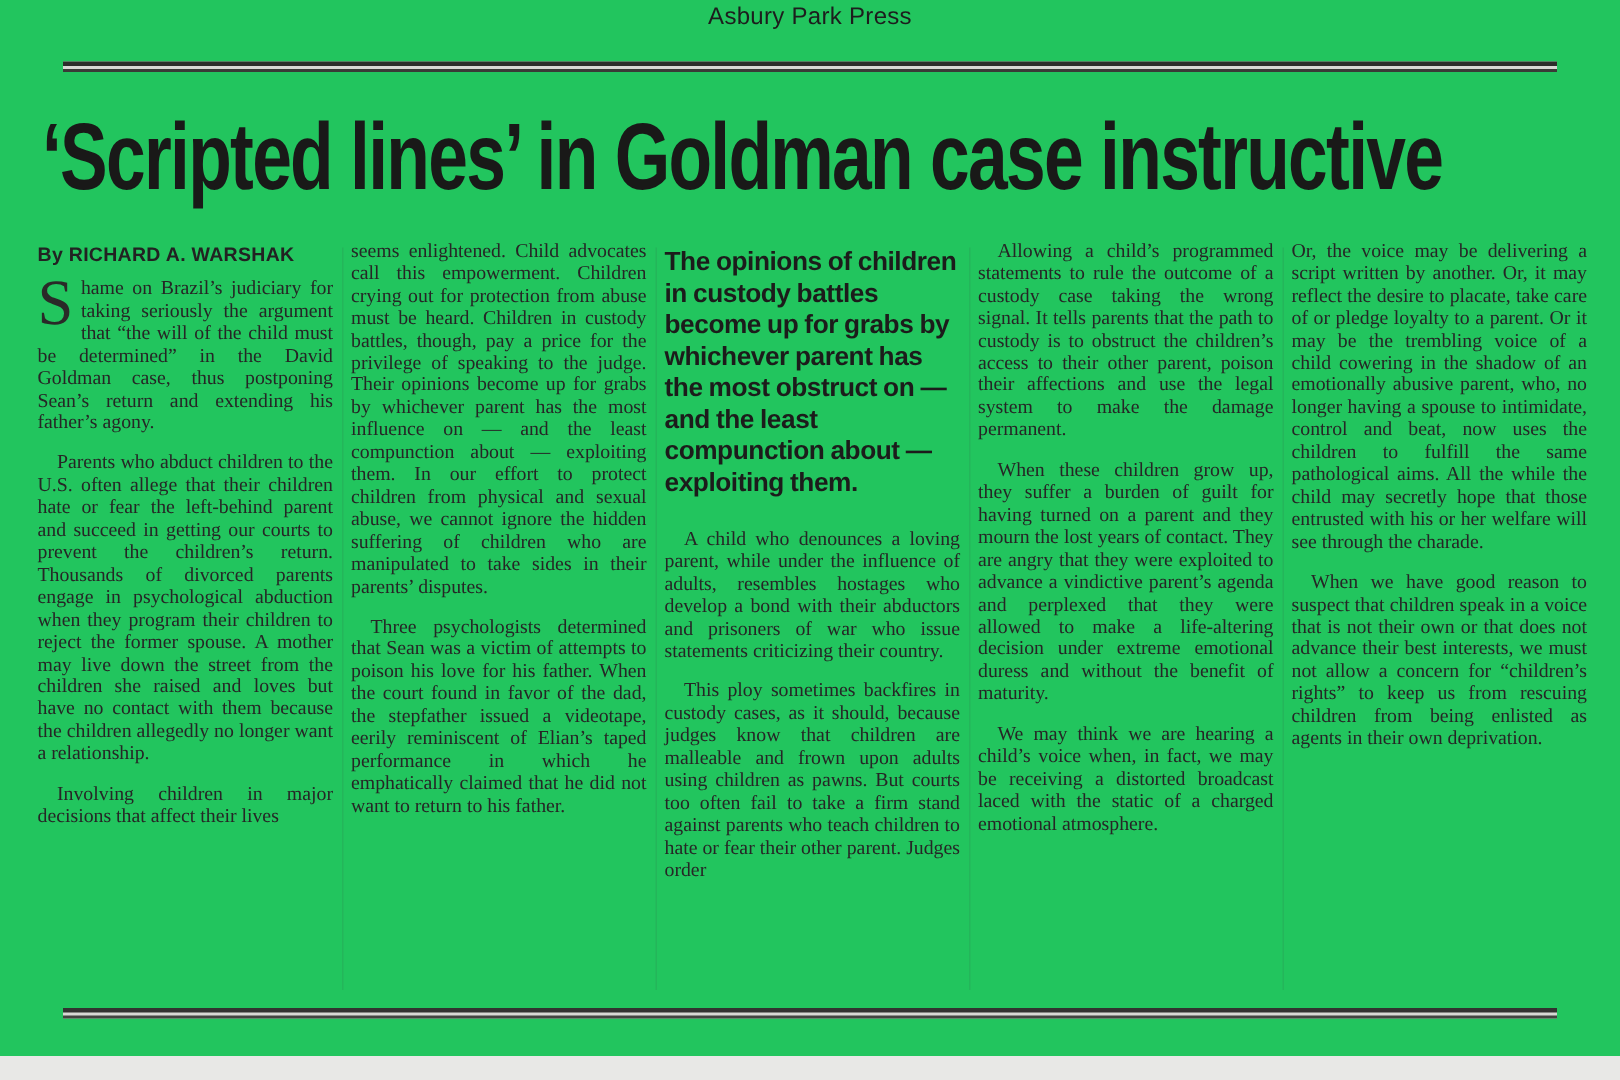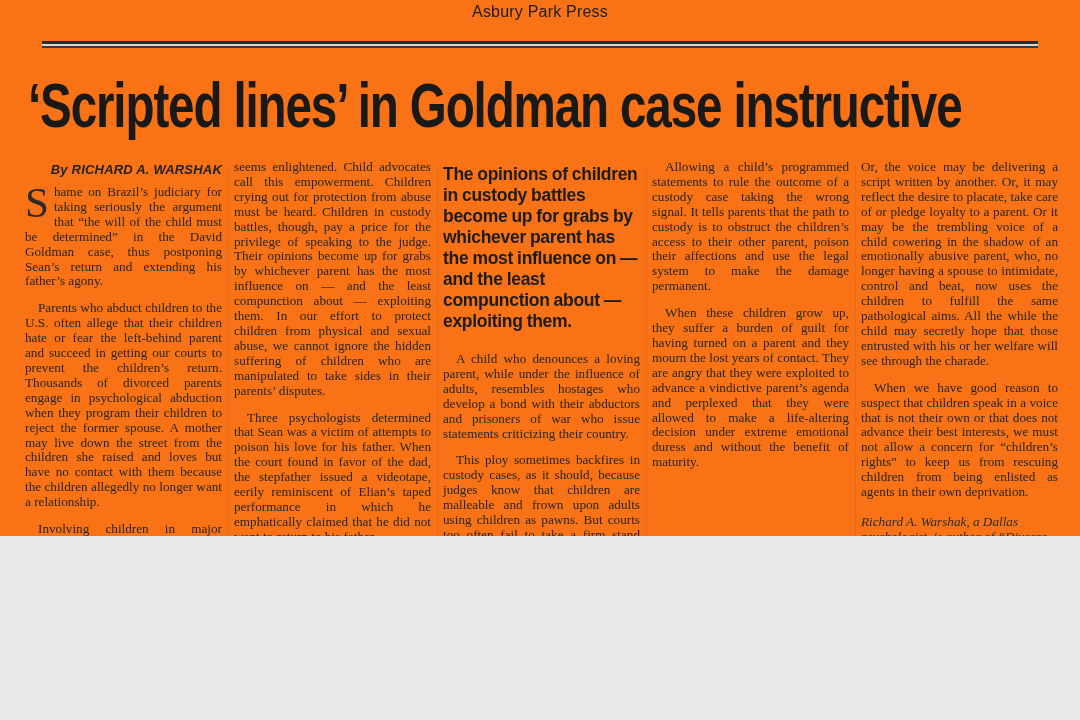"Asbury Park Press" #page { background: #f97316 -> #22c55e; height: 536px -> 704px }
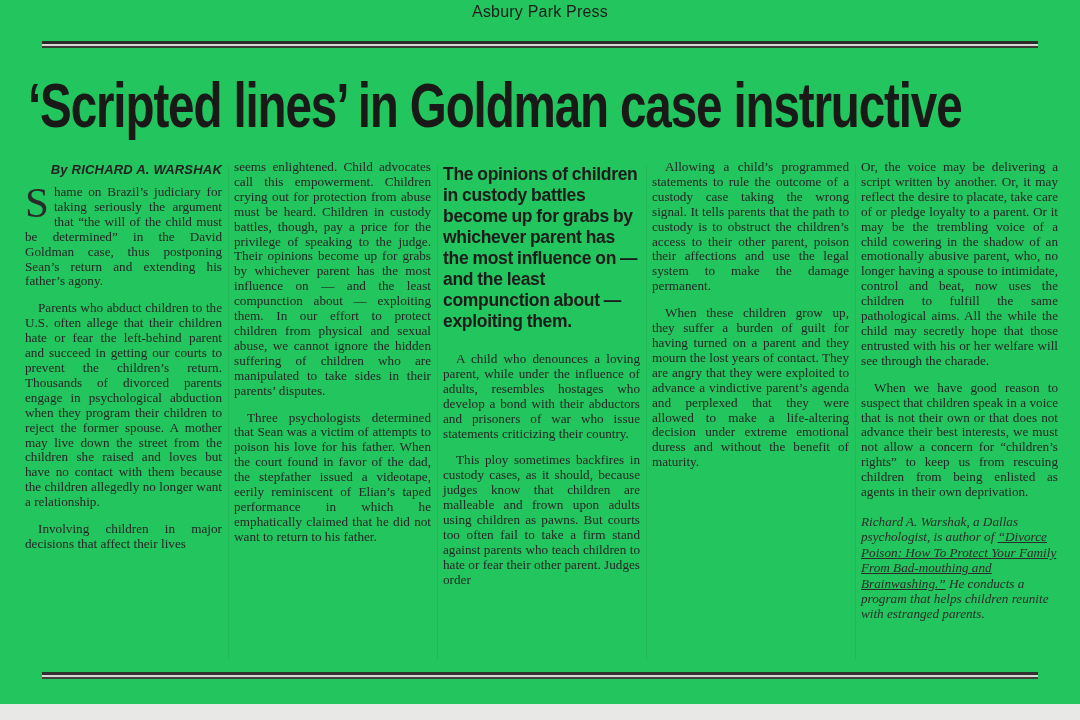"By RICHARD A. WARSHAK" .byline { font-style: italic -> none; text-align: right -> left }
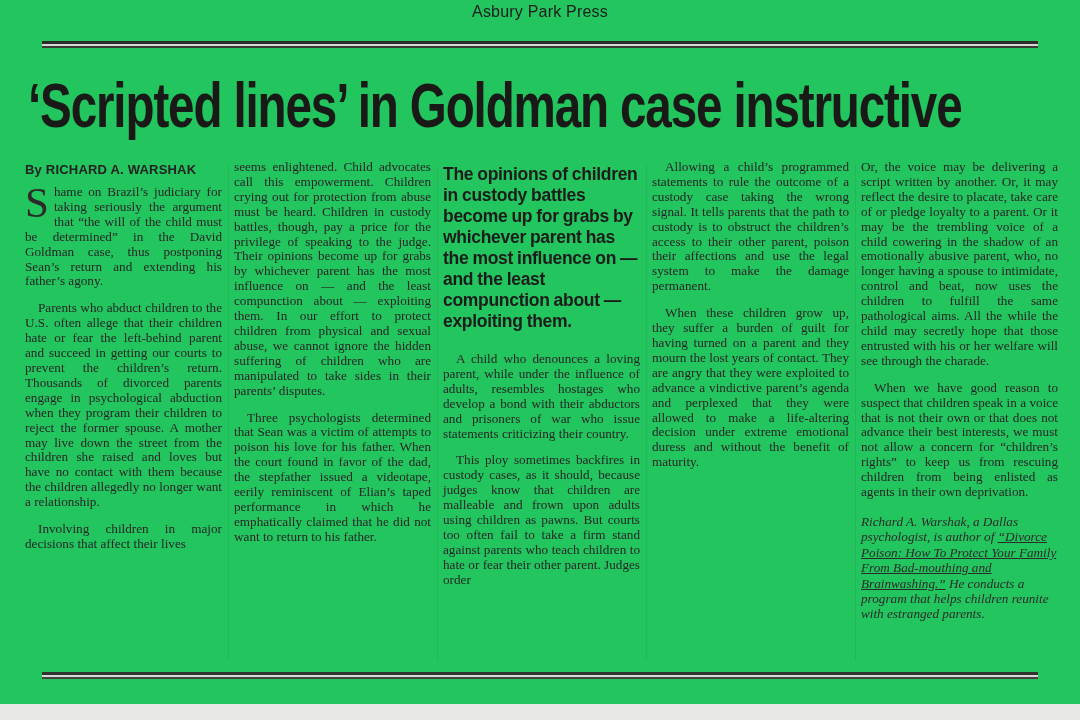"The opinions of children in" div.pullquote { text: influence -> obstruct }
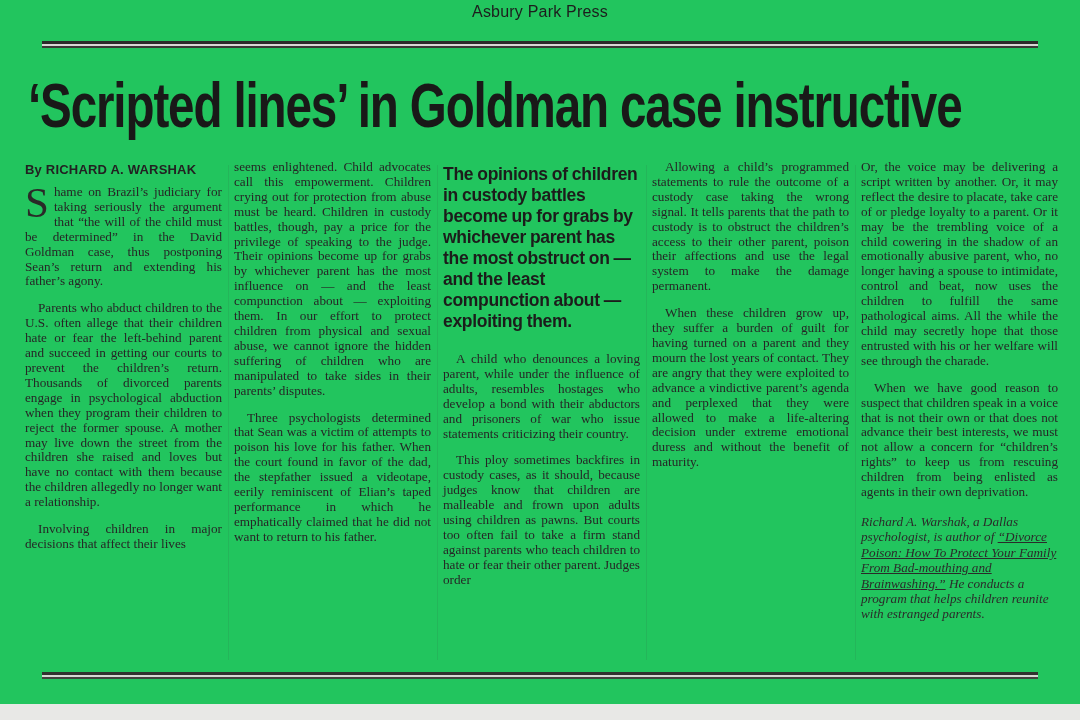"We may think we are" p.ind { html: none -> <p>We may think we are hearing a child’s voice when, in fact, we may be receiving a distorted broadcast laced with the static of a charged emotional atmosphere.</p> }
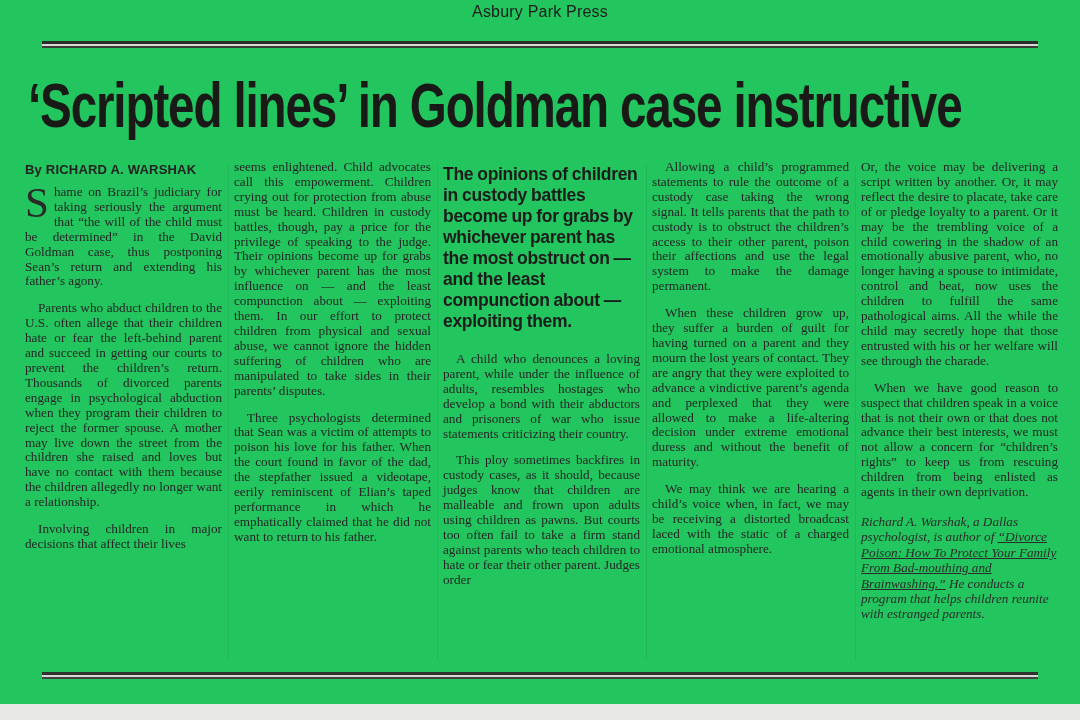"Richard A. Warshak, a Dallas" div.bio { html: <div><span>Richard A. Warshak, a Dallas psychologist, is author of </span><span>“Divorce Poison: How To Protect Your Family From Bad-mouthing and Brainwashing.”</span><span> He conducts a program that helps children reunite with estranged parents.</span></div> -> none }
